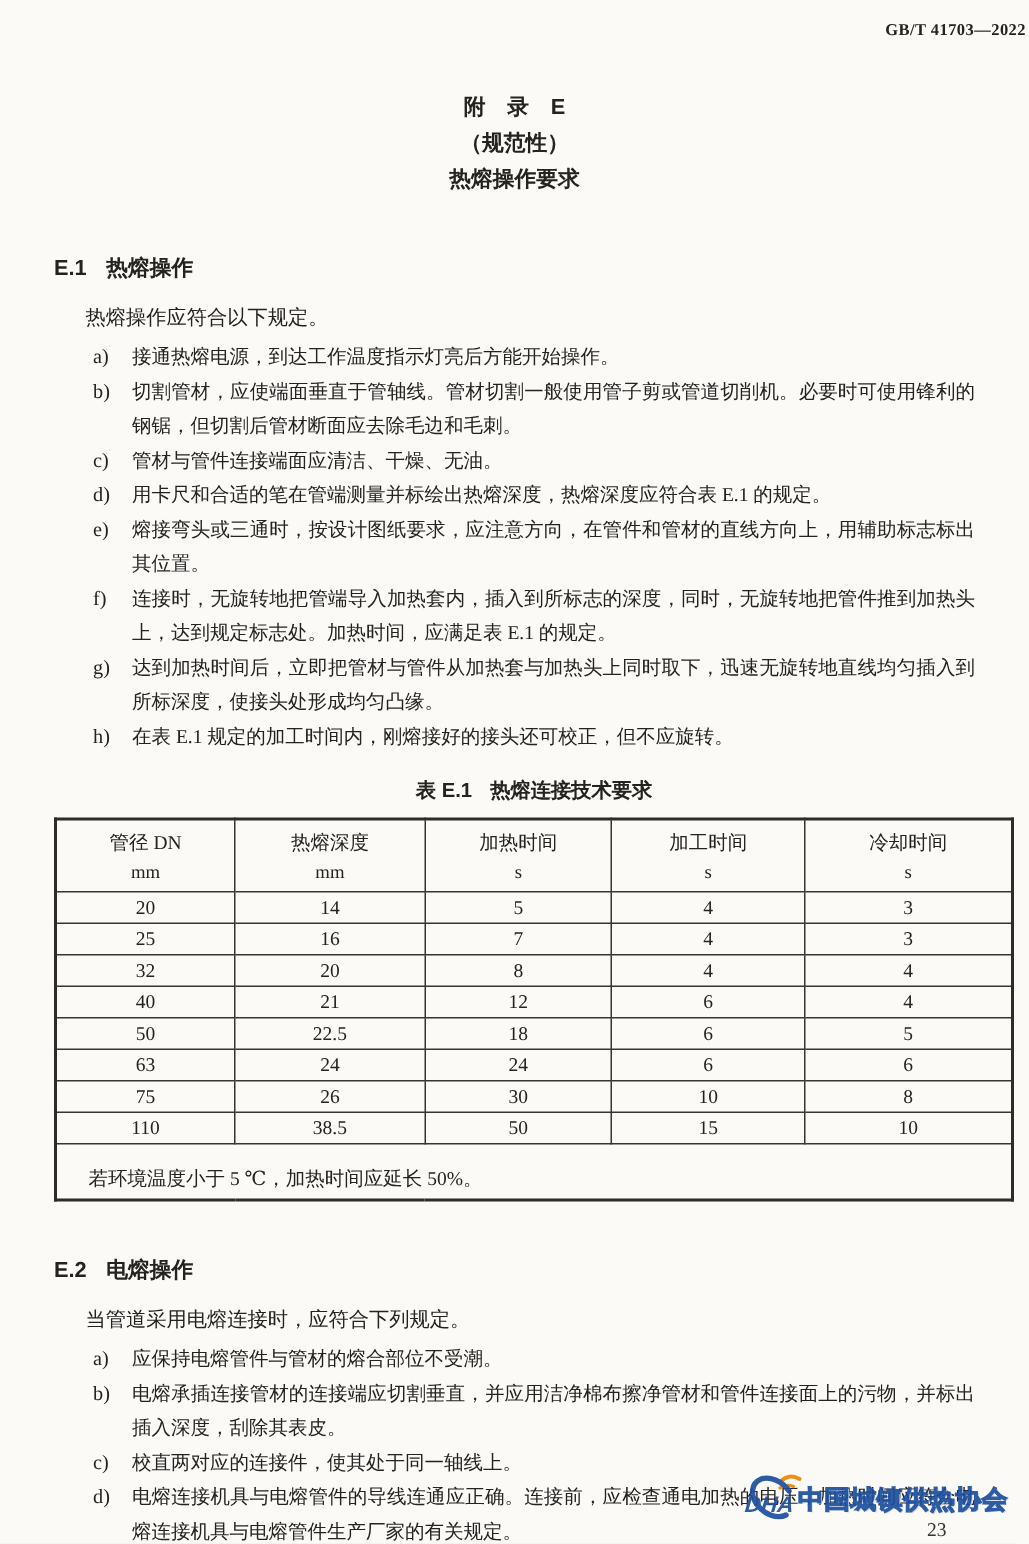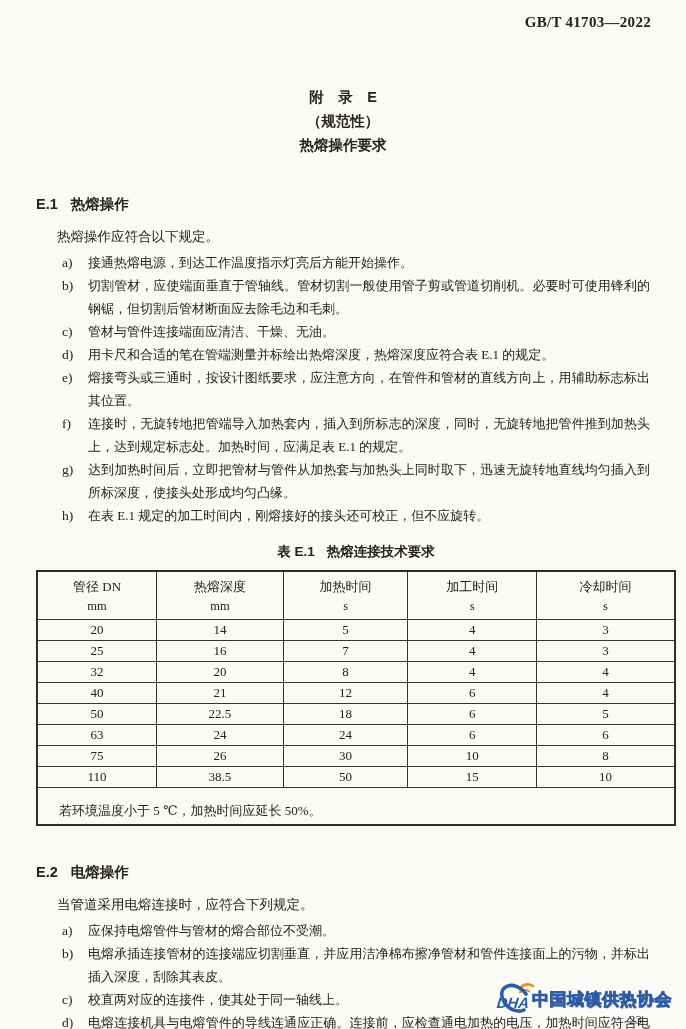"GB/T 41703—2022" .std-code { font-size: 15px -> 11px; right: 35px -> 2px }
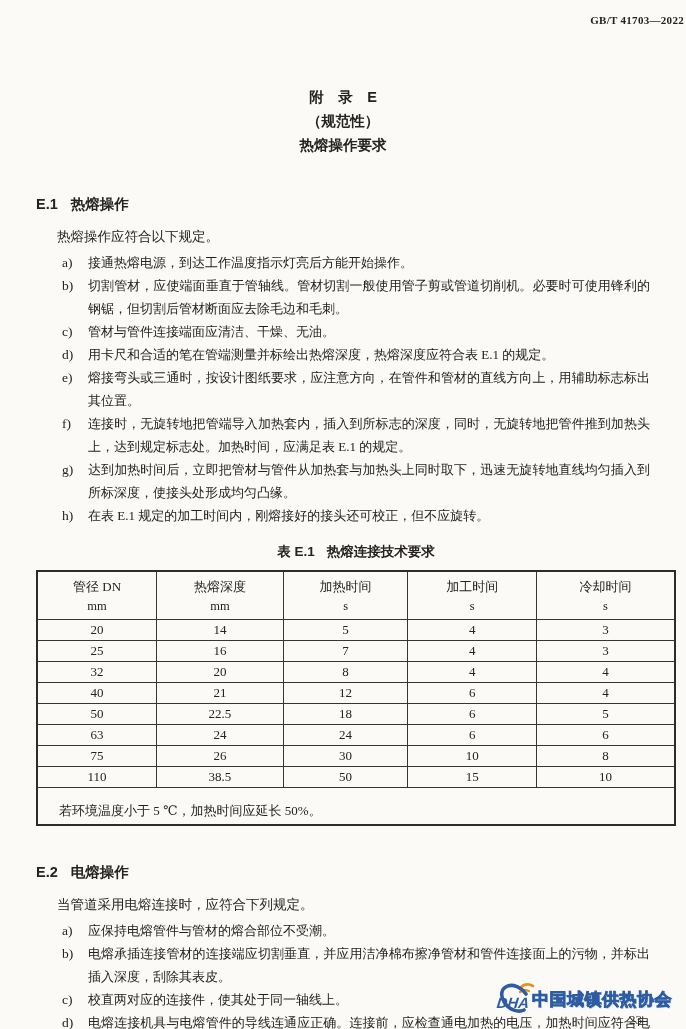"附 录 E" .appendix { padding-top: 85px -> 60px }
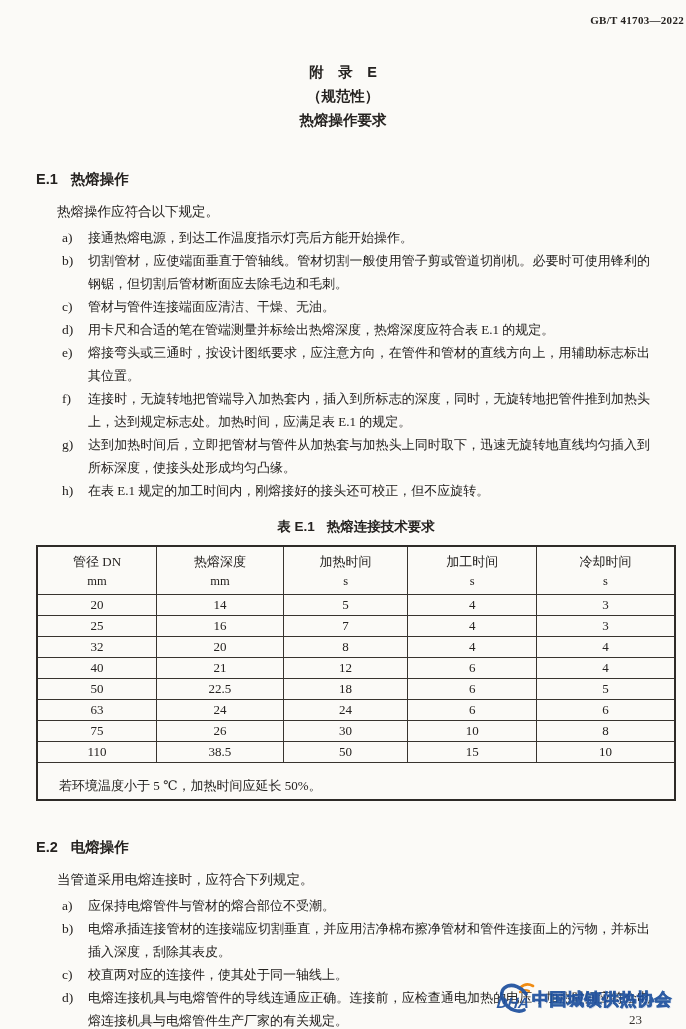"23" .page-num { right: 44px -> 55px }
